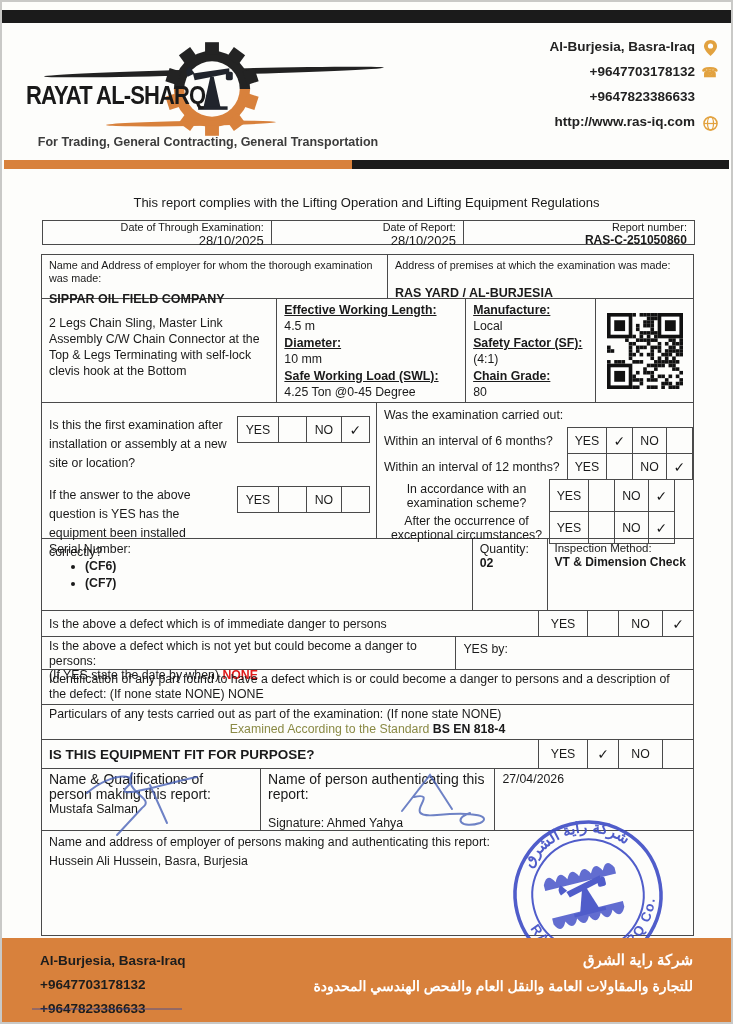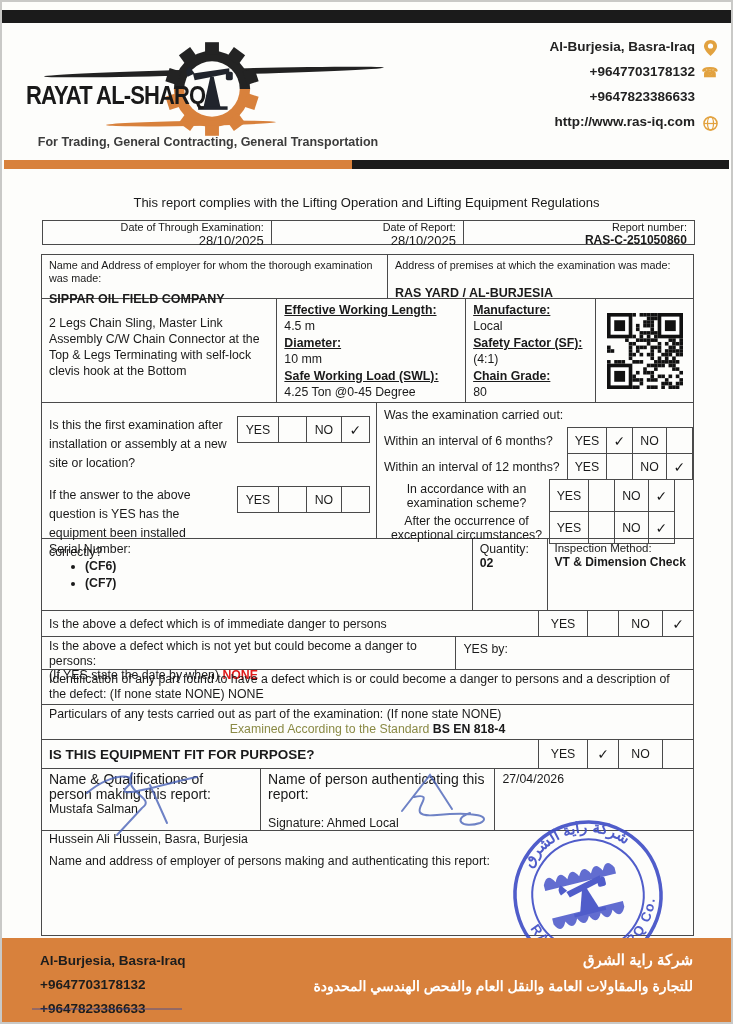"Signature: Ahmed Local" div { text: Local -> Yahya }
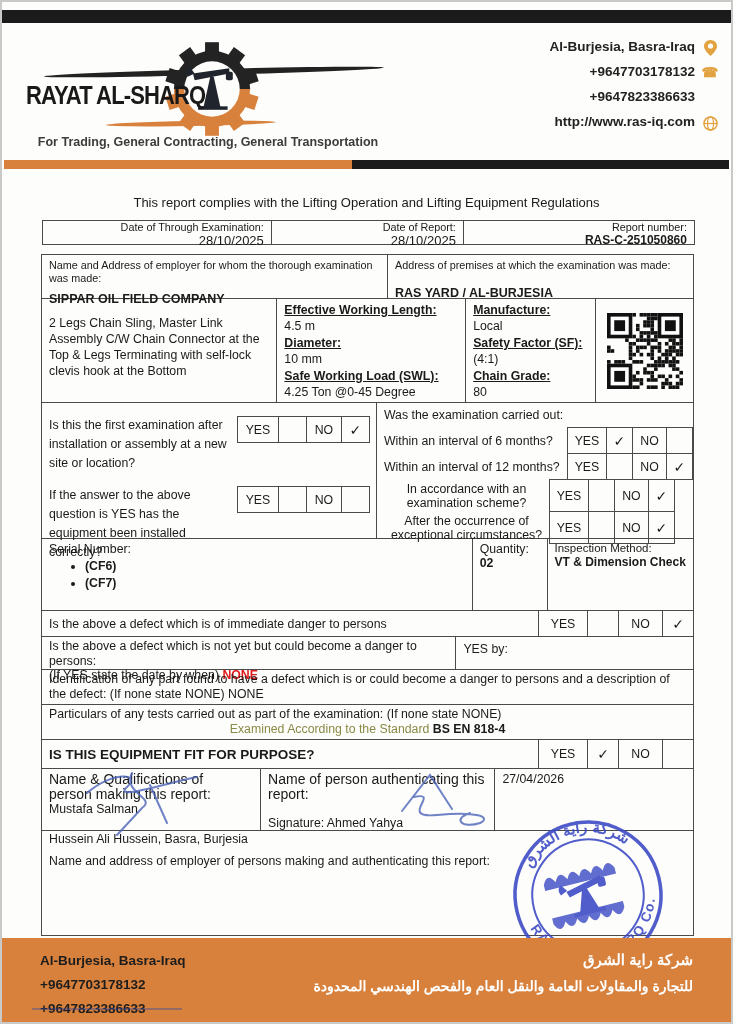"Hussein Ali Hussein, Basra, Burjesia" div.txt2 { order: before "Name and address of employer of" -> after "Name and address of employer of" }
